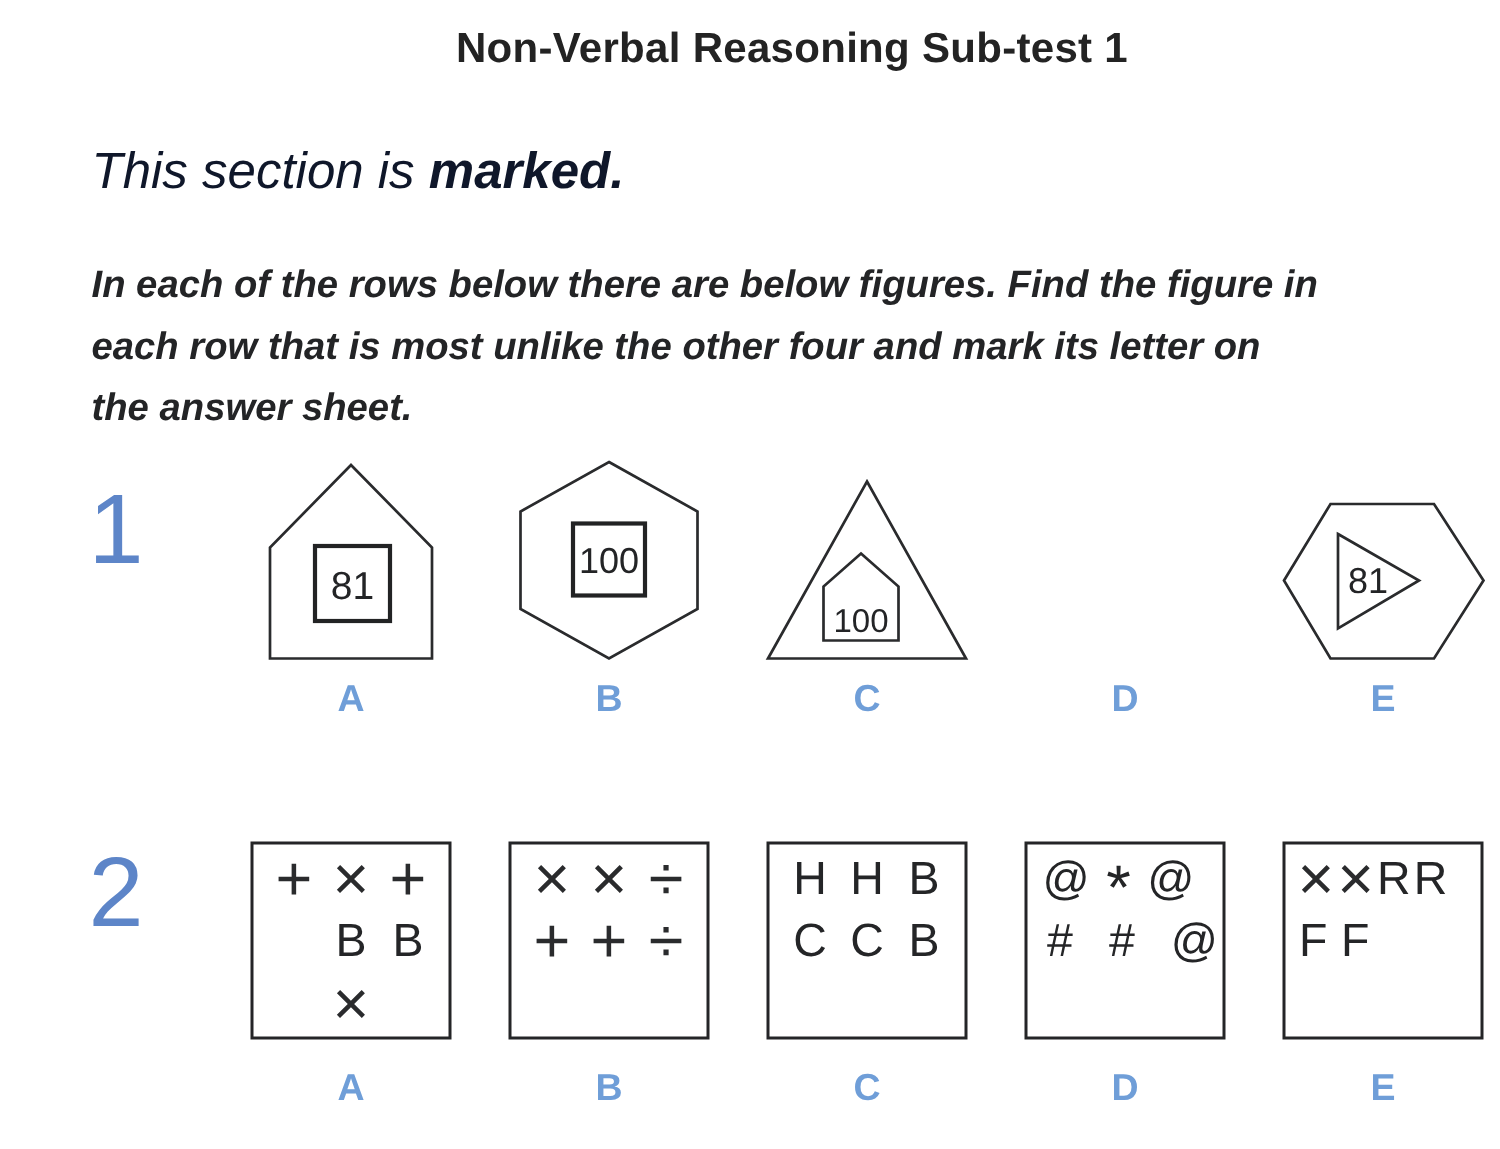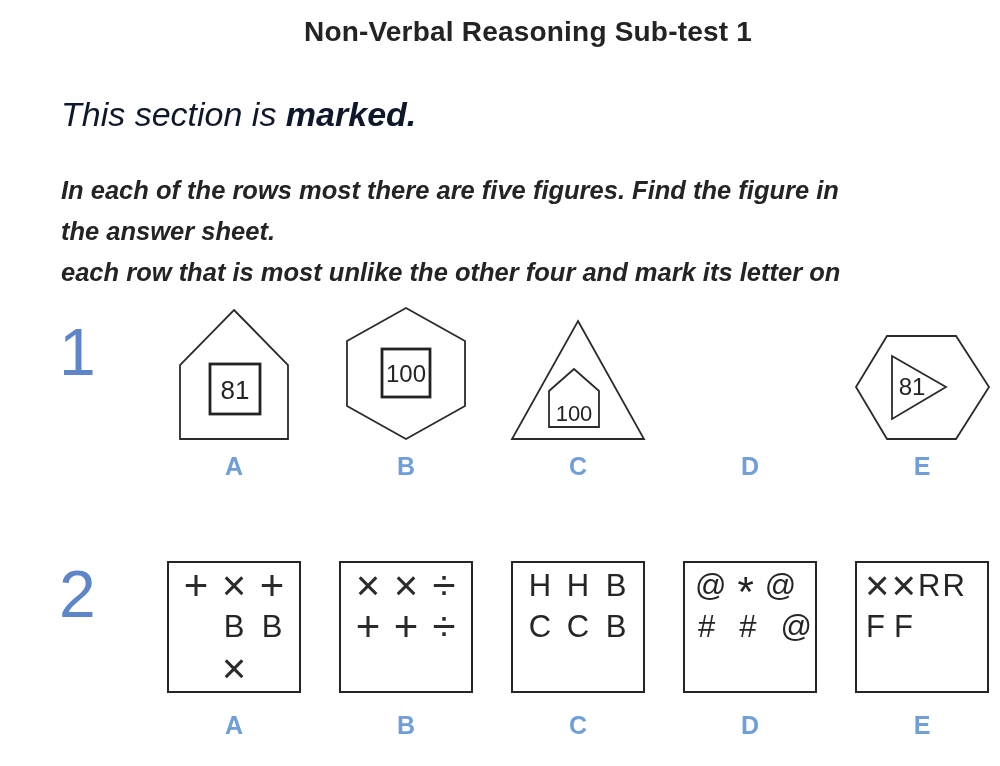"In each of the rows" div { text: most there are five -> below there are below }
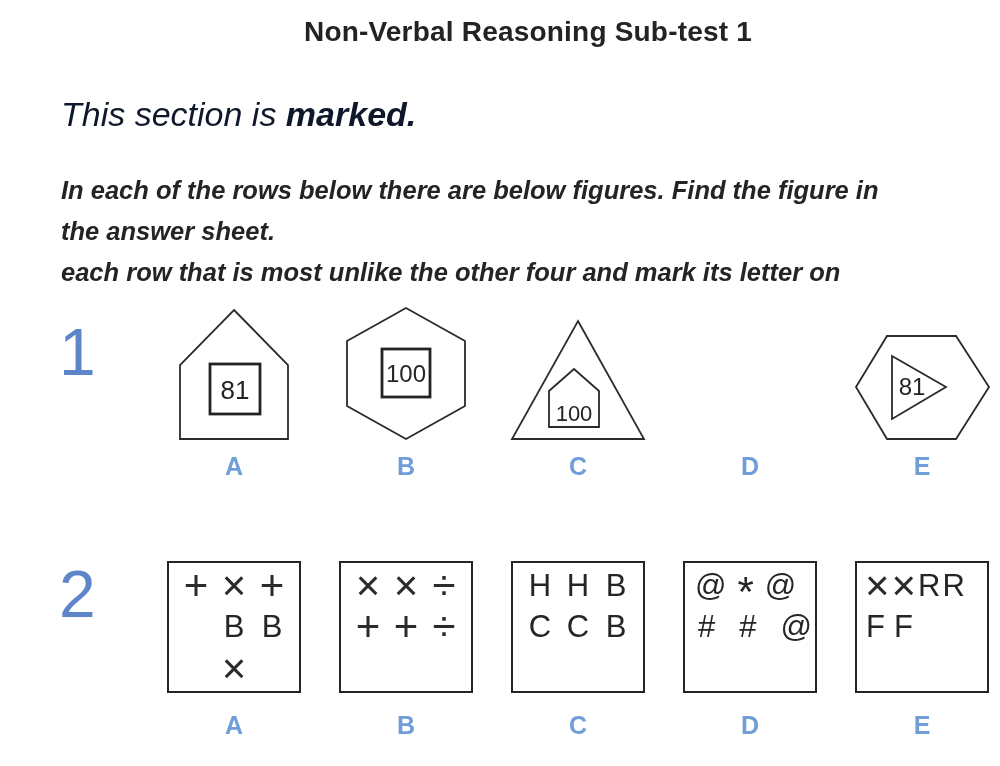"the answer sheet." div { order: before "each row that is most" -> after "each row that is most" }
